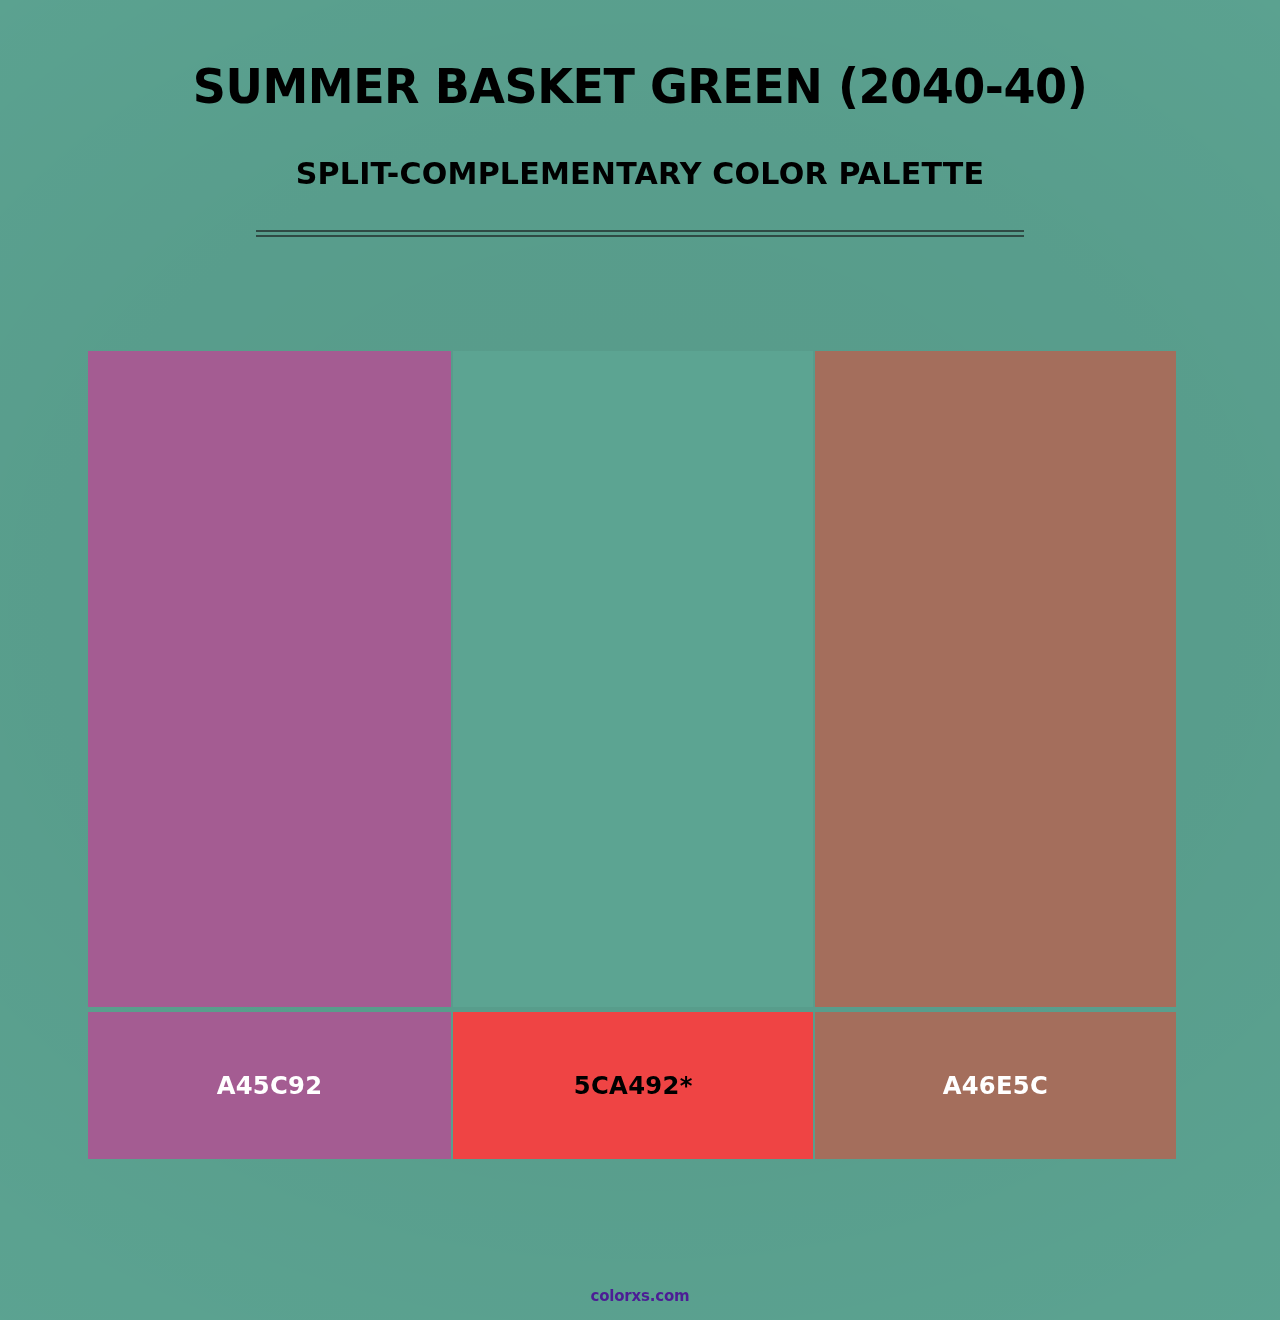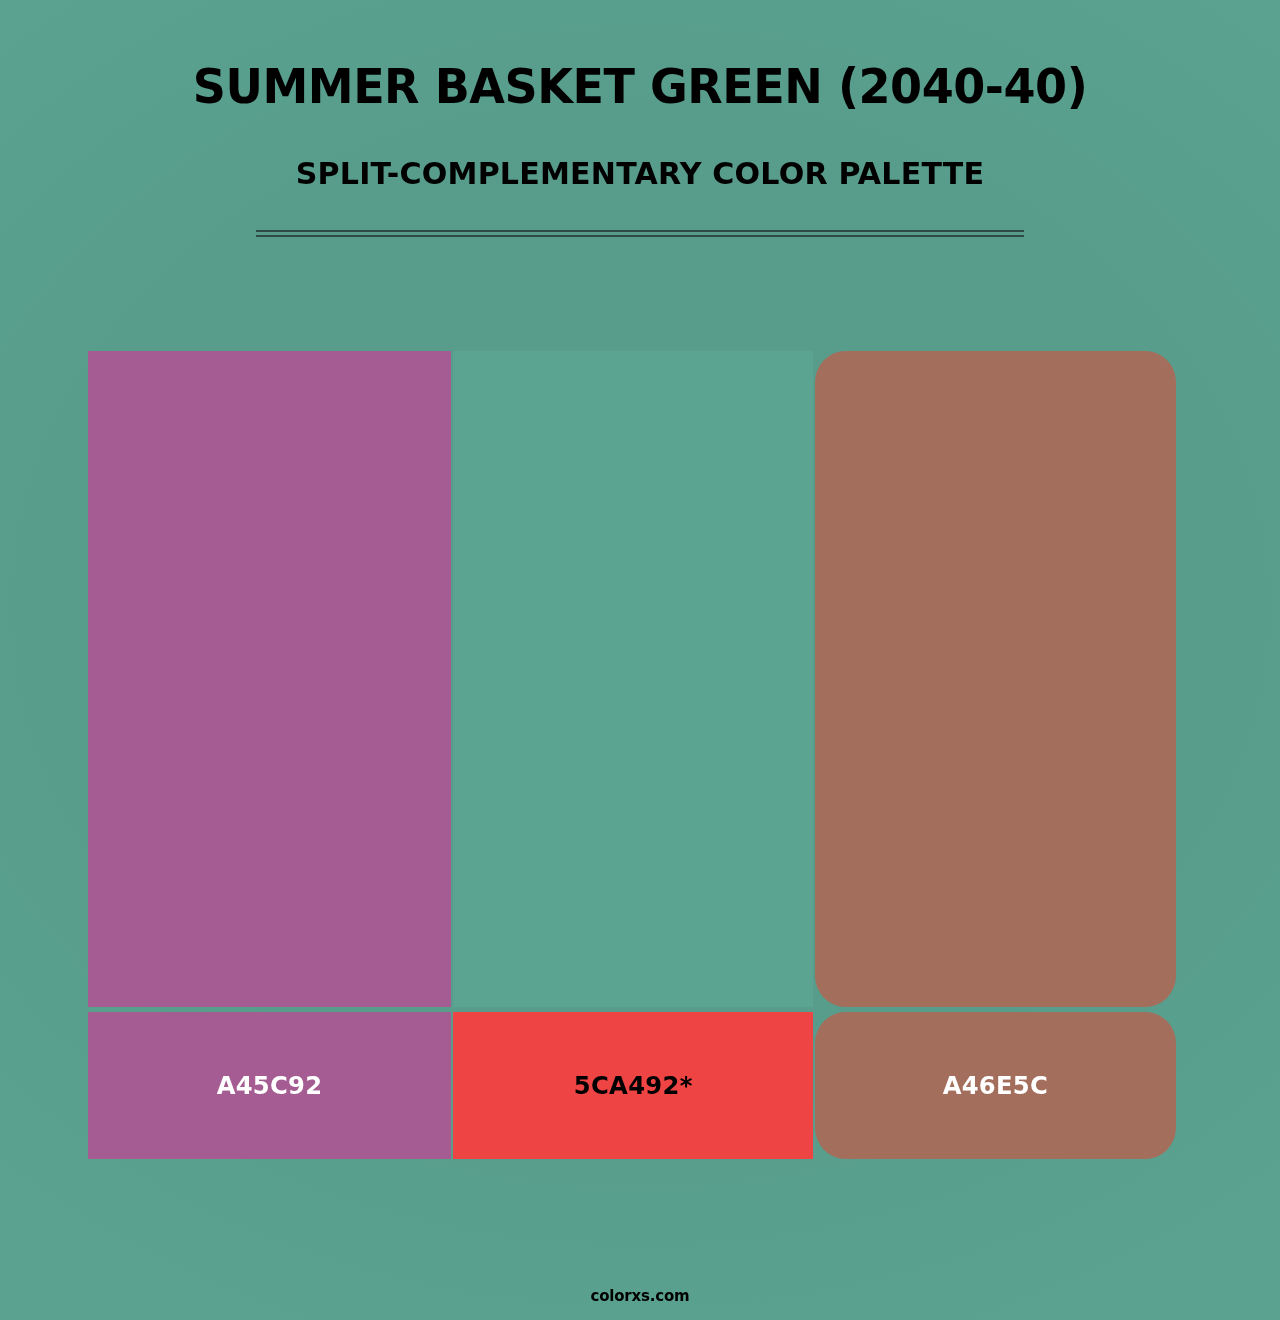"A46E5C" .col-2 { border-radius: 31px -> none }
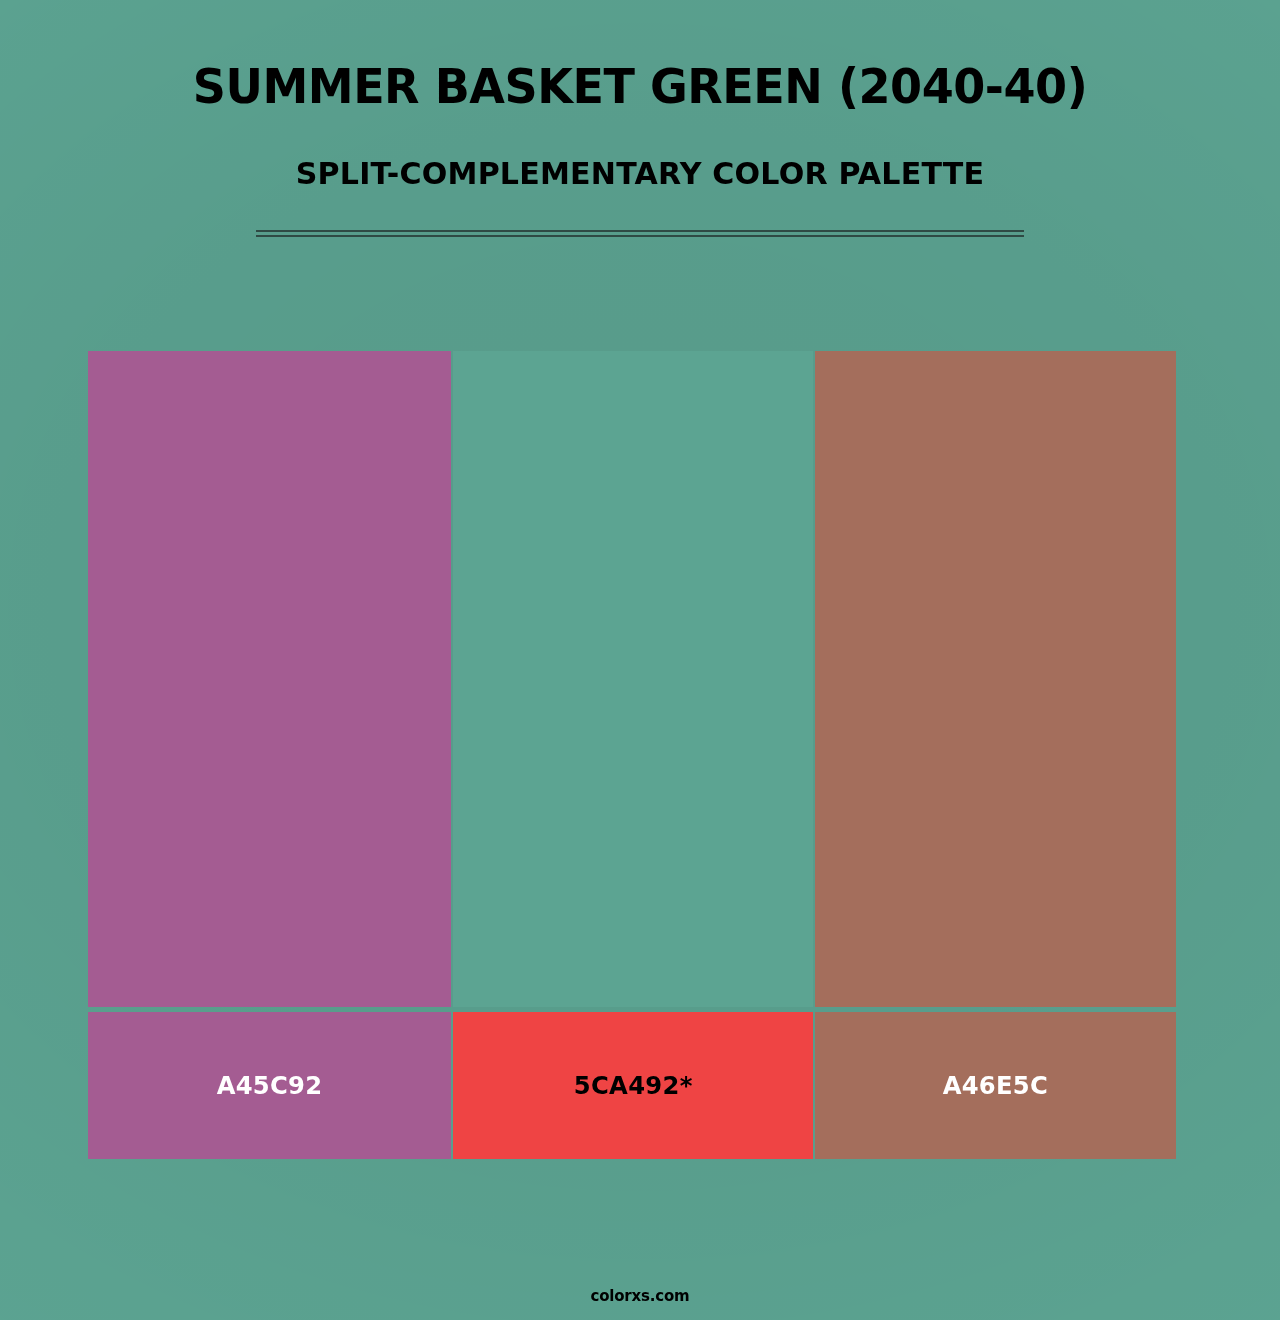"colorxs.com" .footer span { color: #000000 -> #4c1d95 }
